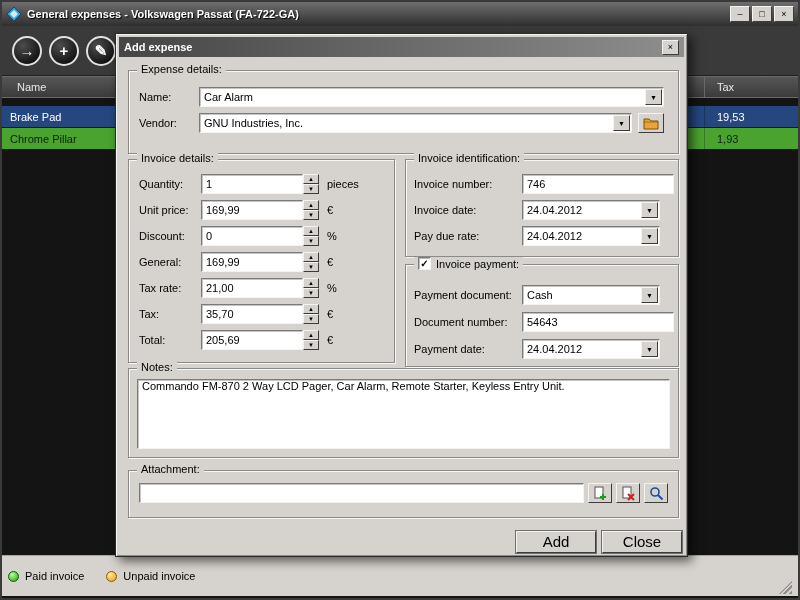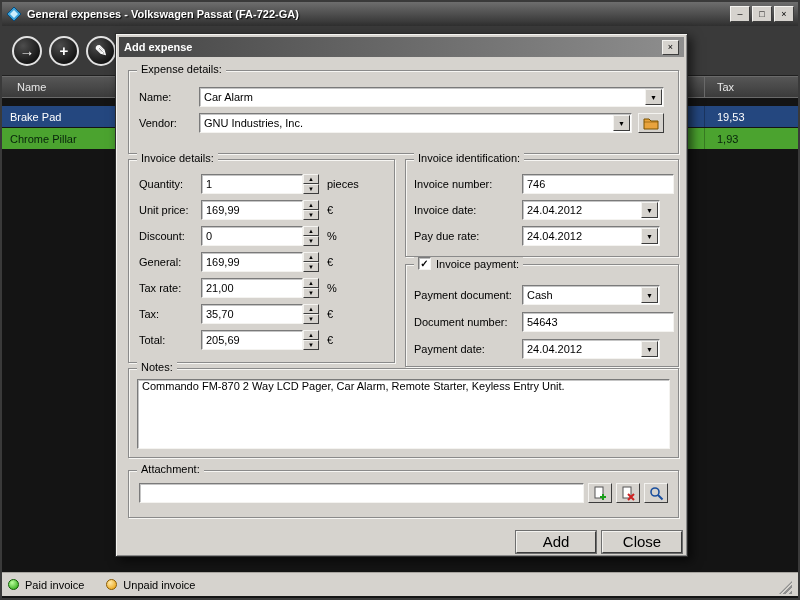"Paid invoice" .statusbar { height: 24px -> 41px }
